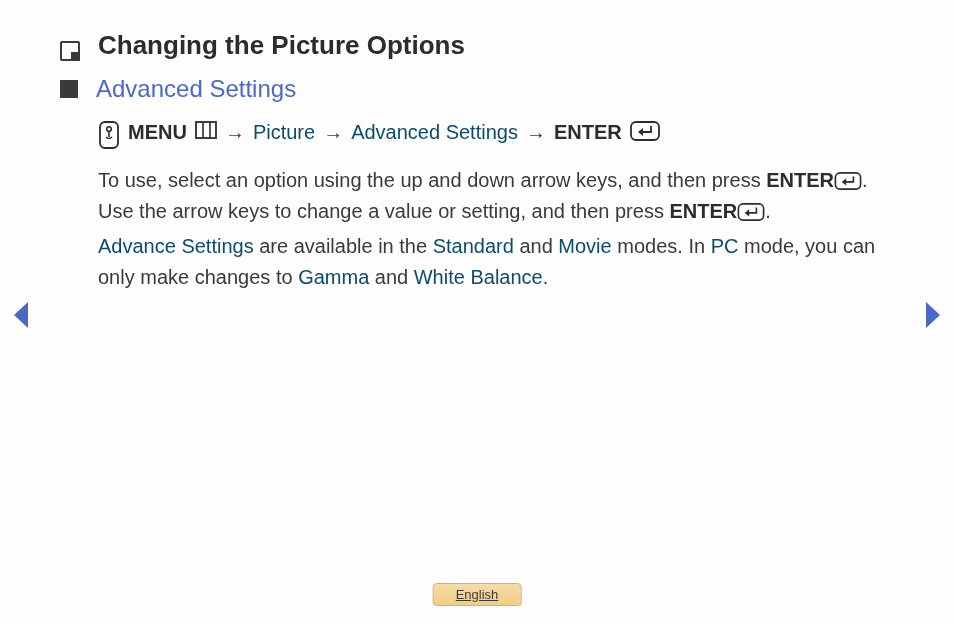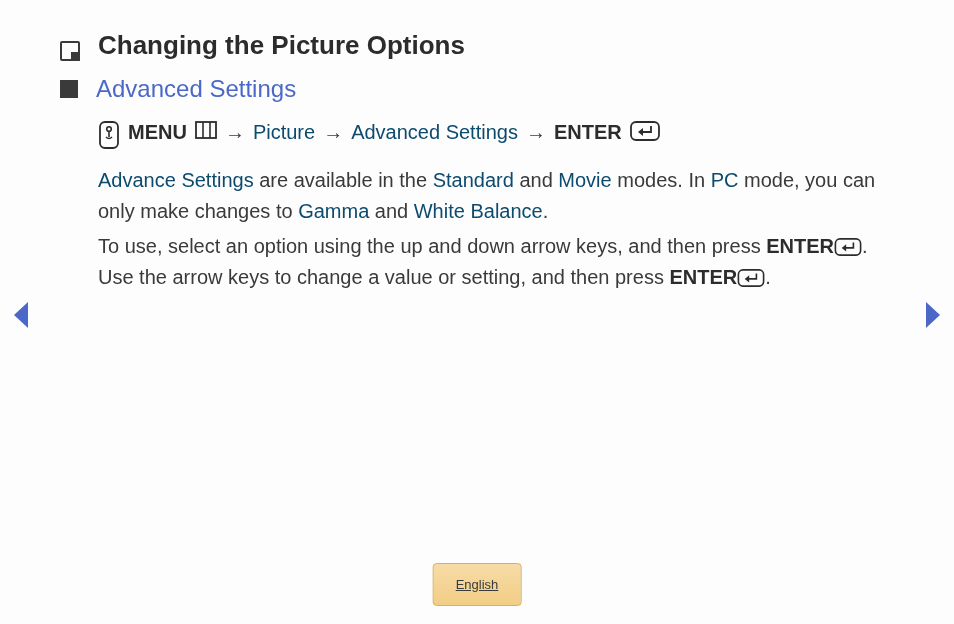"Advance Settings are available in" p.para { order: before "To use, select an option" -> after "To use, select an option" }
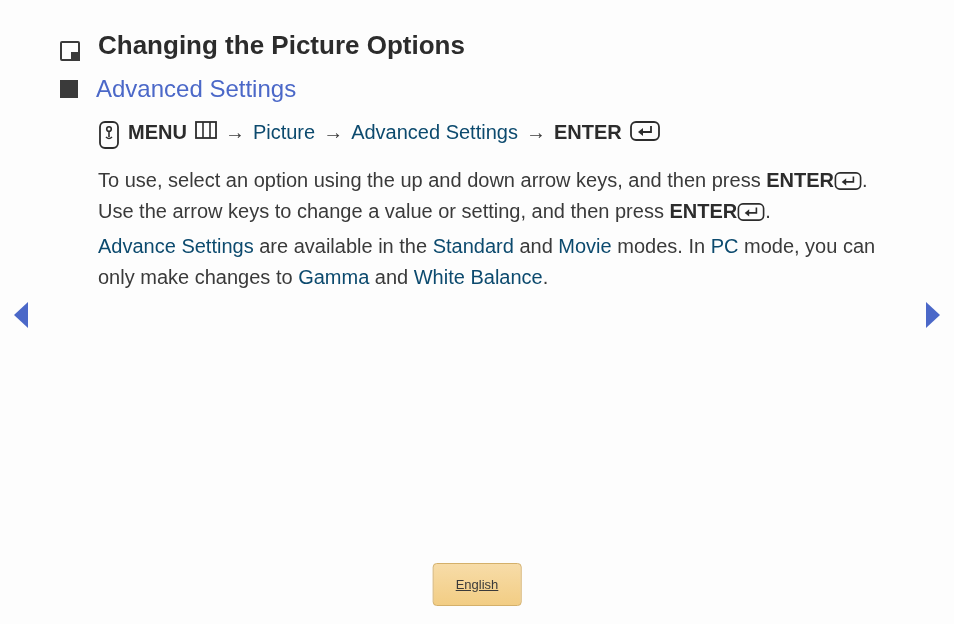"English" .lang-badge { padding: 13px 22px -> 3px 22px }
